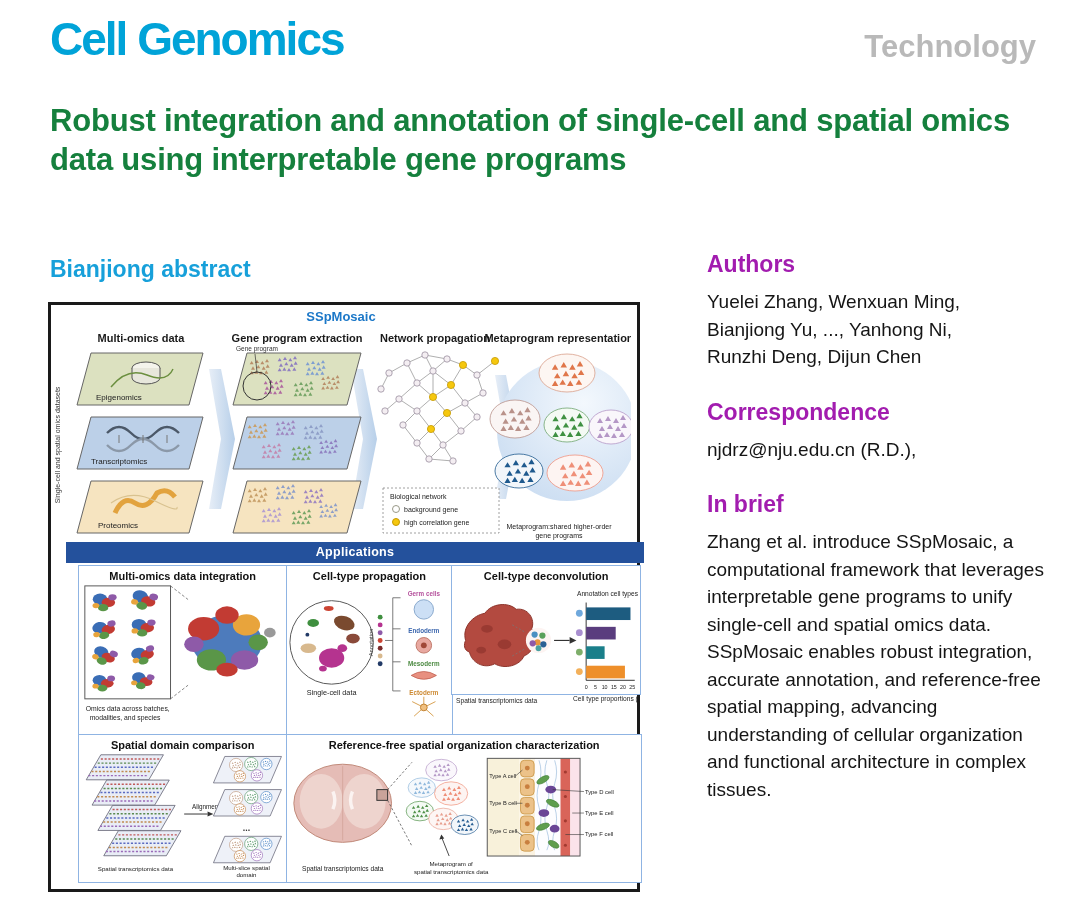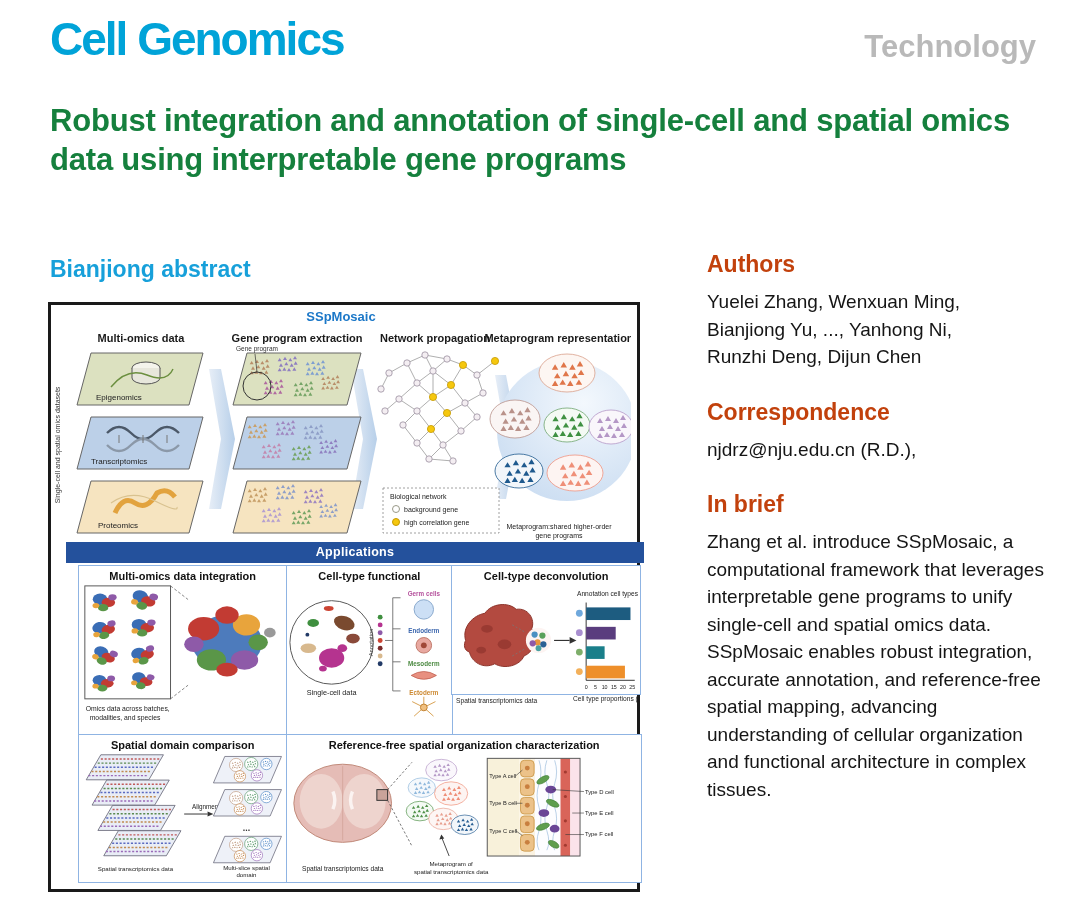"Authors" .rc-heading { color: #c2410c -> #a21caf }
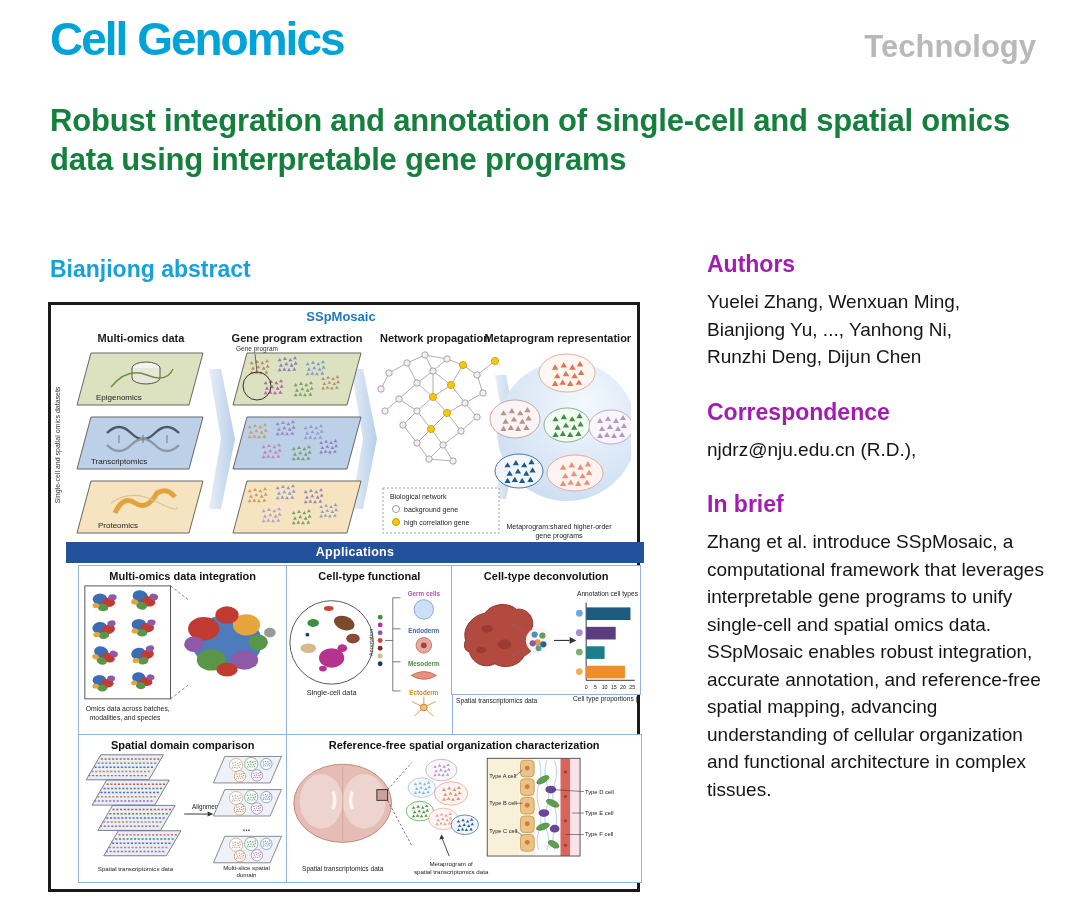"Cell-type functional" div.panel-title { text: functional -> propagation }
